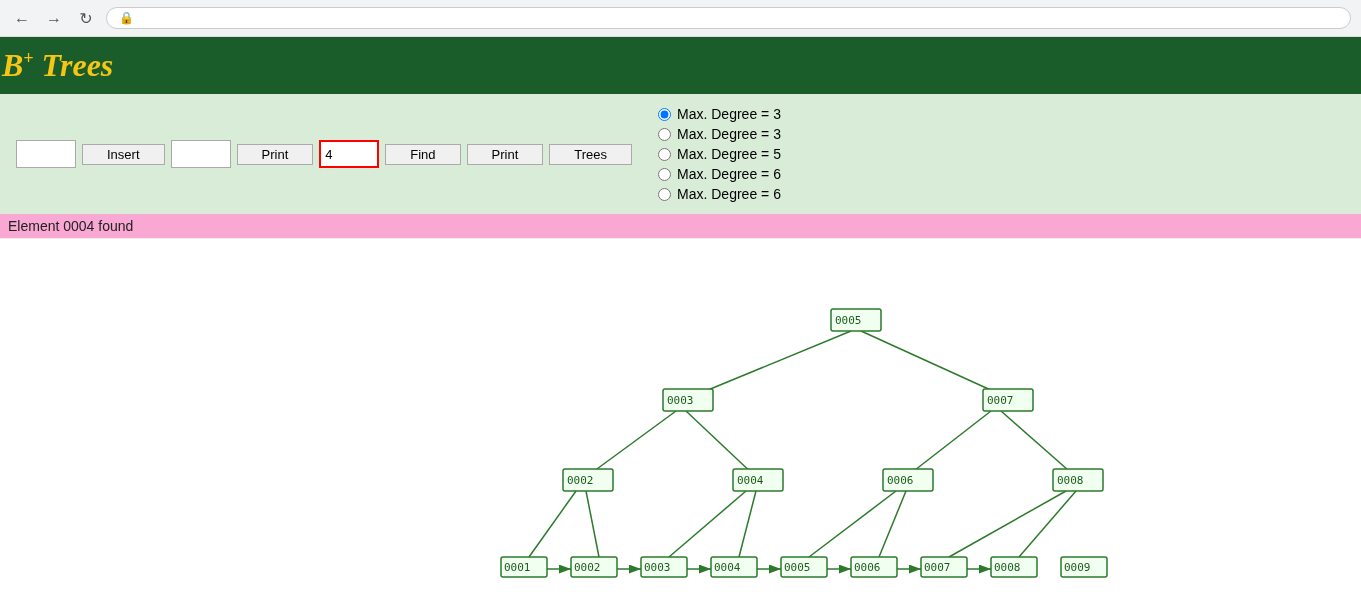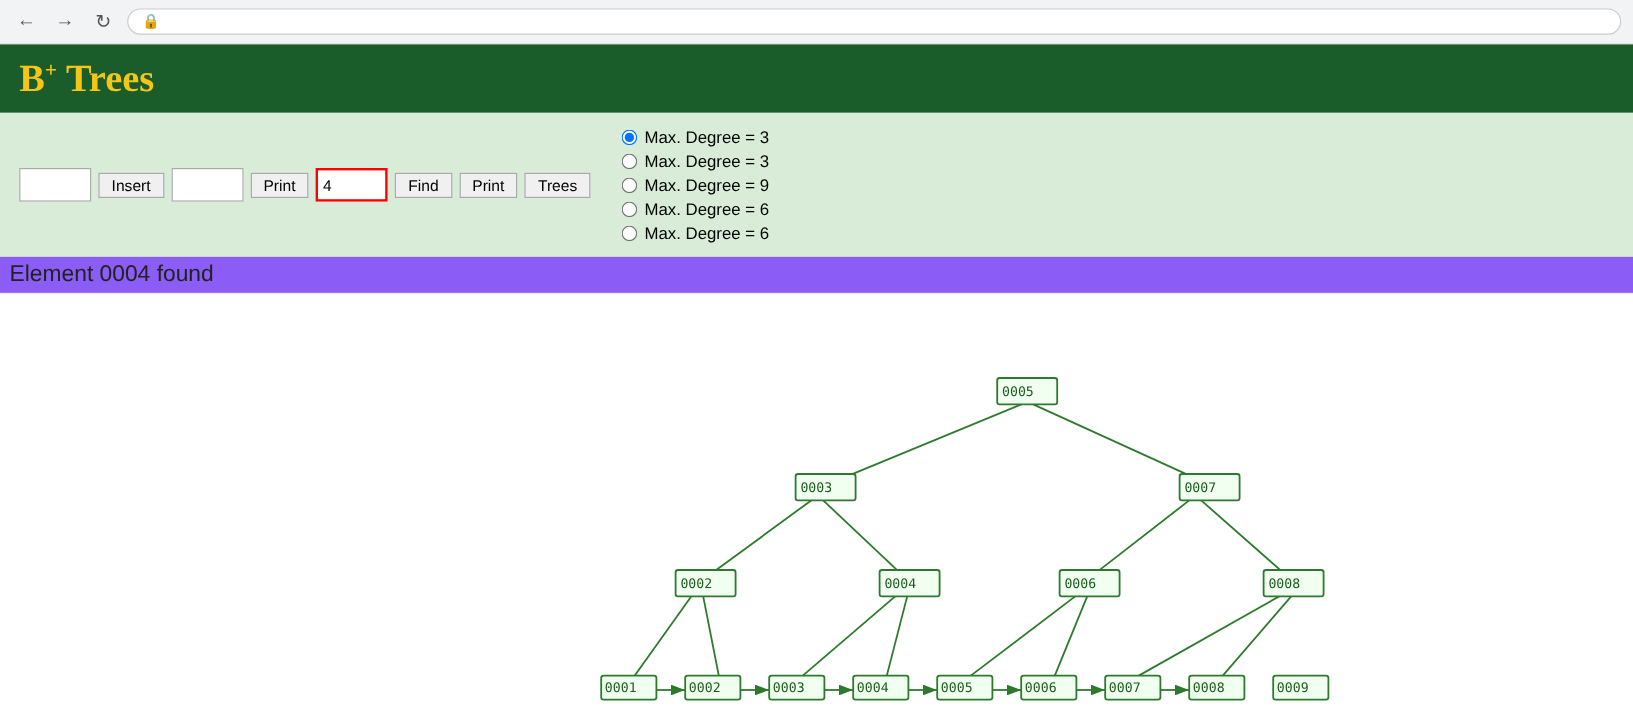"B+ Trees" .app-header { font-style: none -> italic; padding: 10px 16px -> 10px 2px }
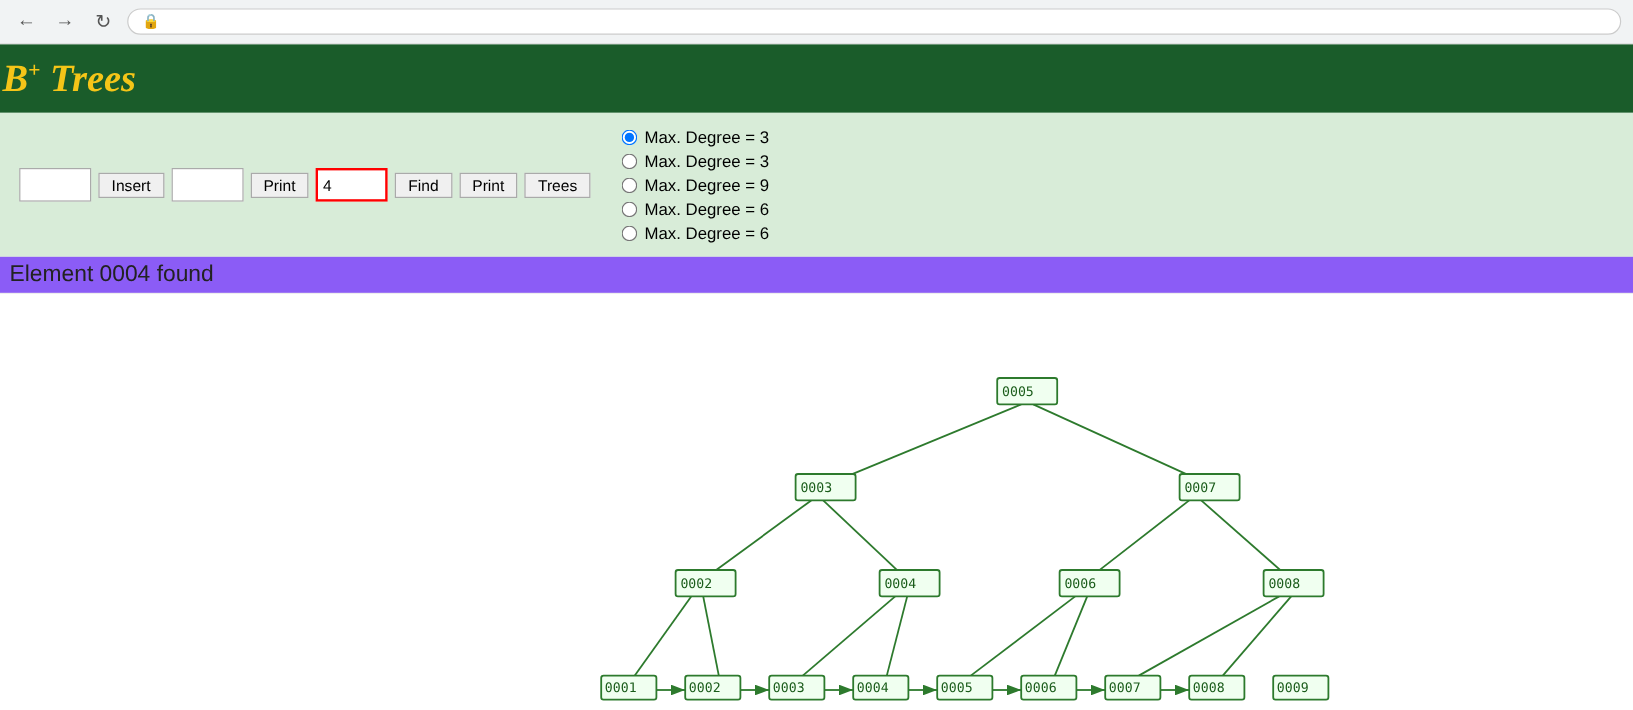"Insert" .ctrl-btn { padding: 0 10px -> 0 24px }
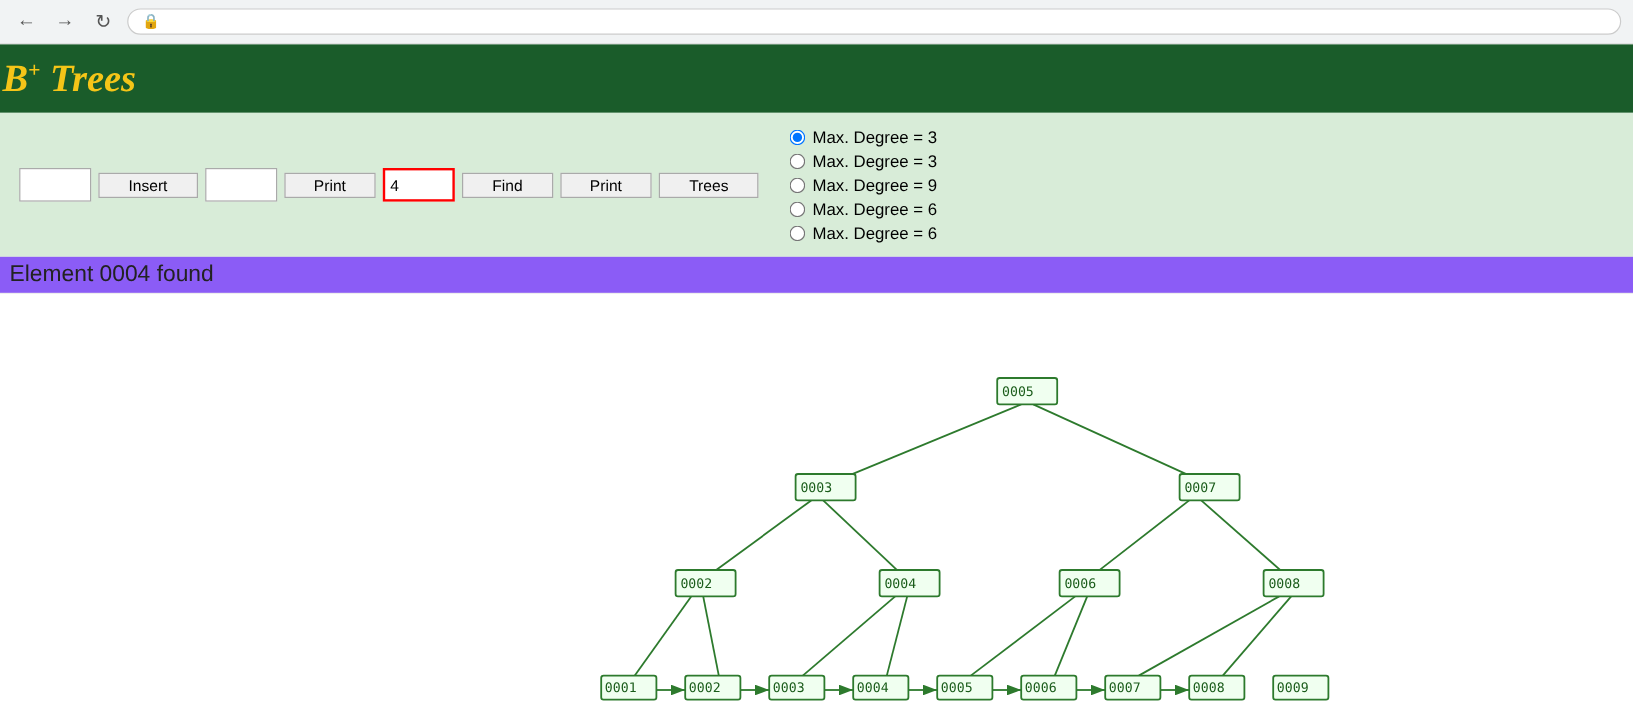"Max. Degree = 9" span { text: 9 -> 5 }
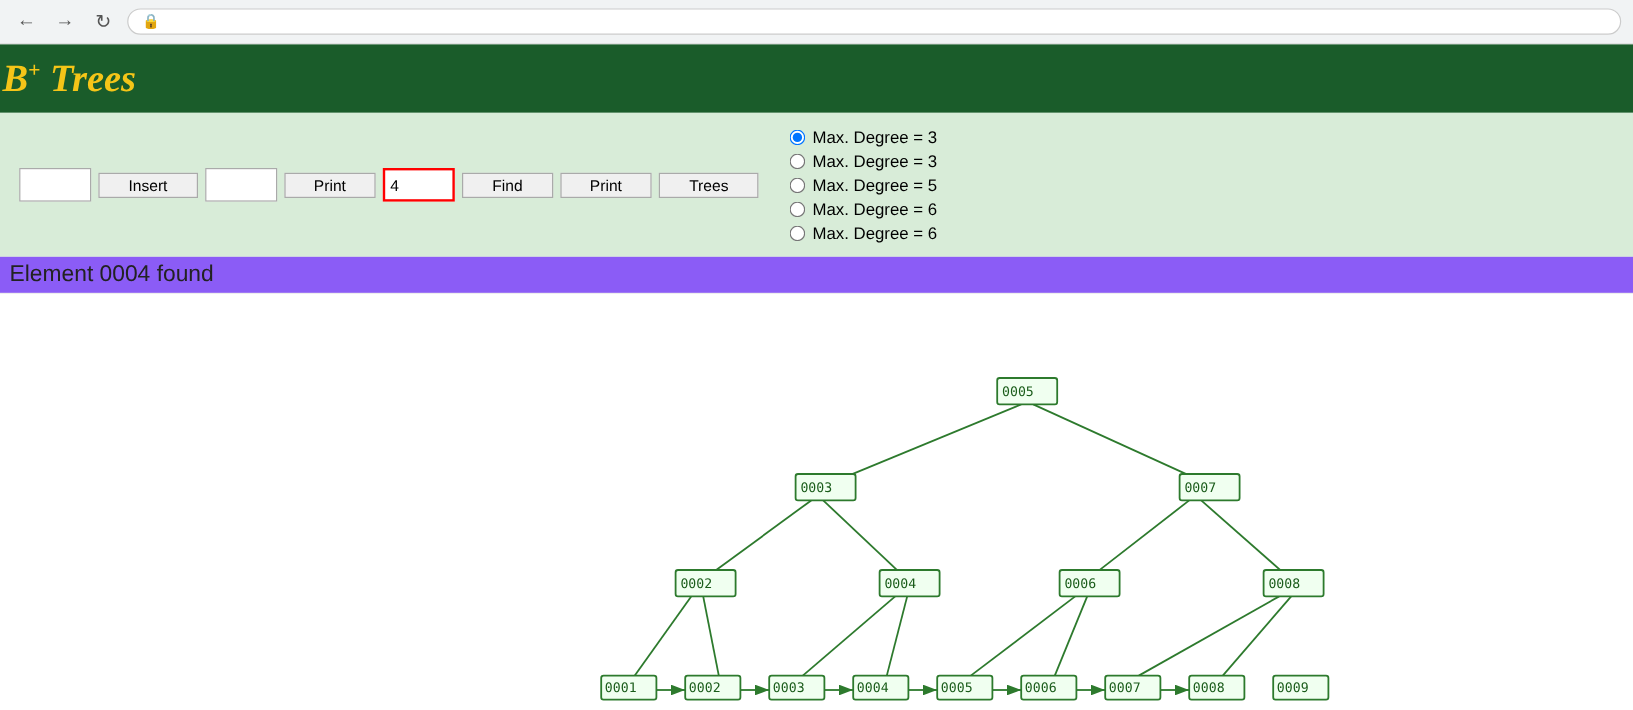"Element 0004 found" .status-bar { background: #8b5cf6 -> #f9a8d4; font-size: 19px -> 14px }
